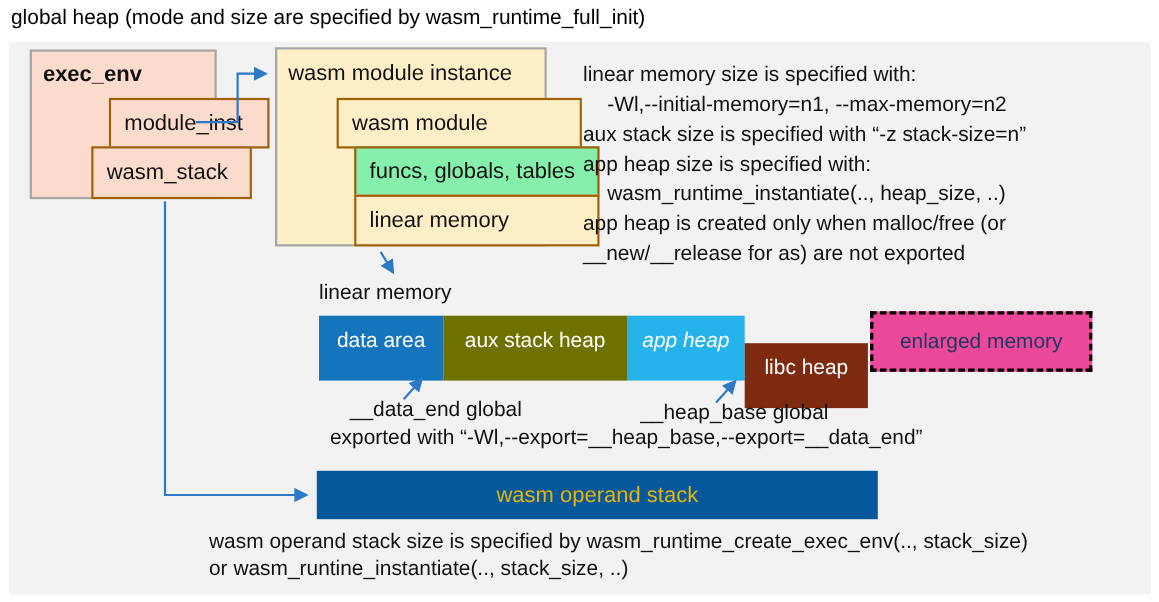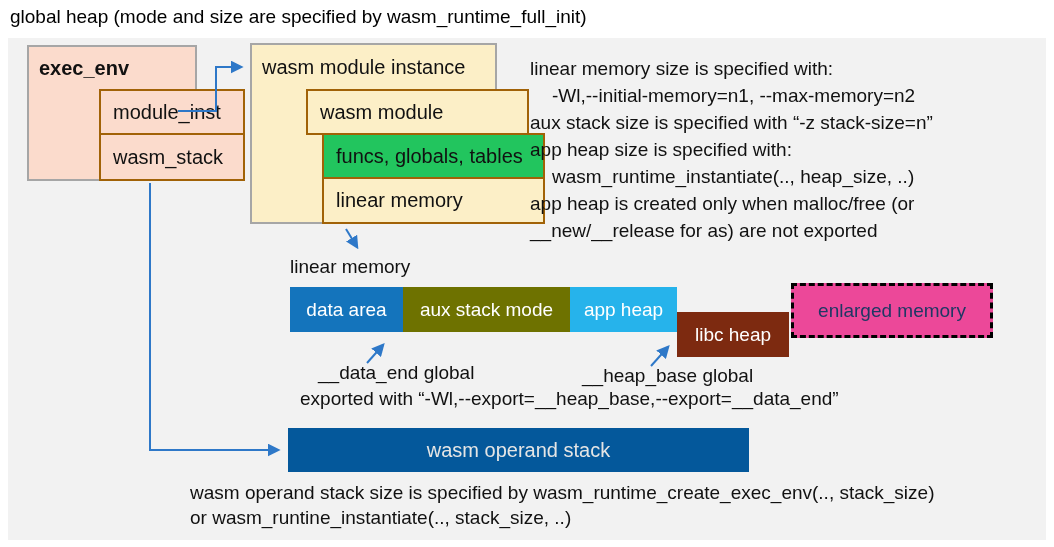"wasm_stack" #exec-row1 { left: 51px -> 35px }
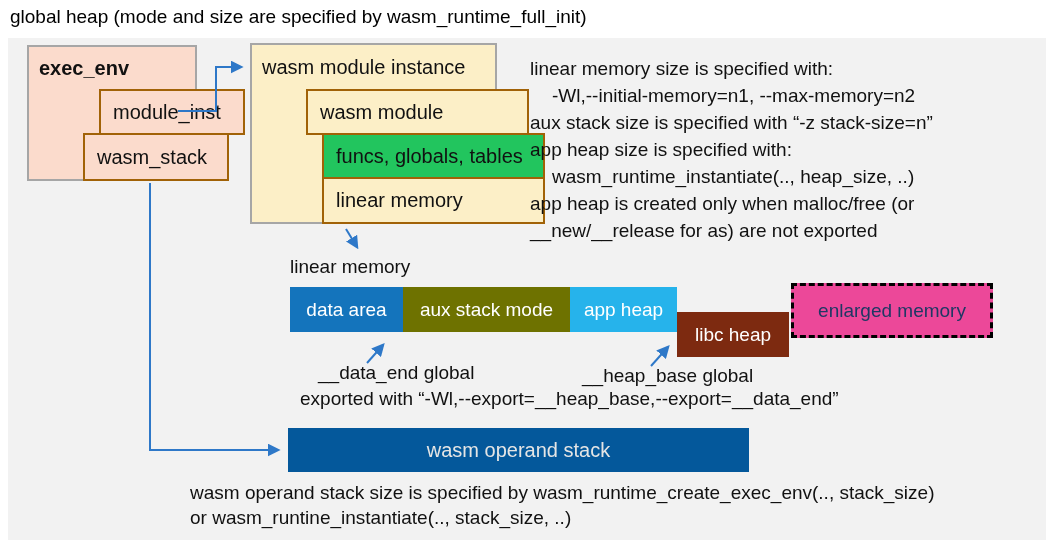"funcs, globals, tables" div.abs { background-color: #22c55e -> #86efac }
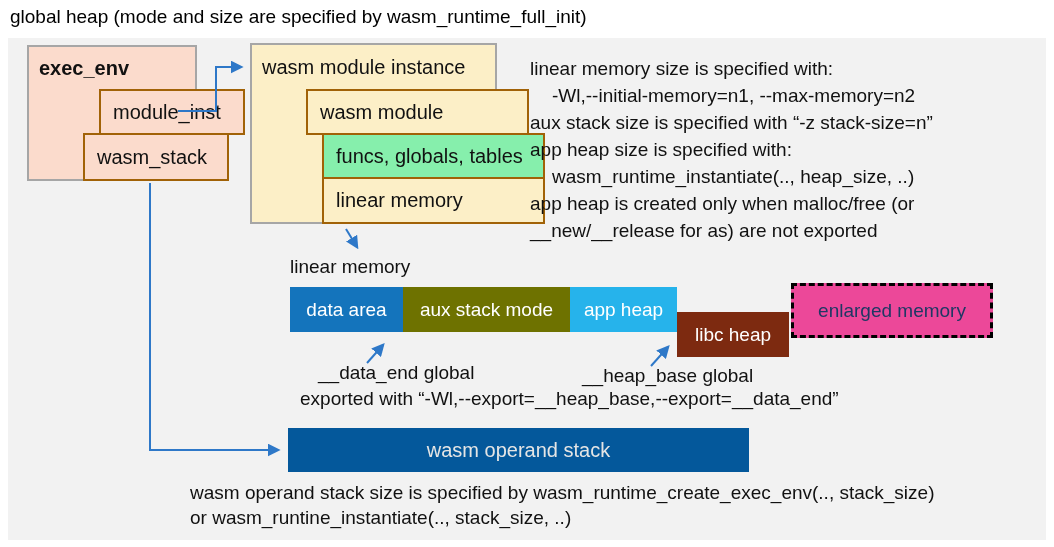"data area" .seg { height: 45px -> 59px }
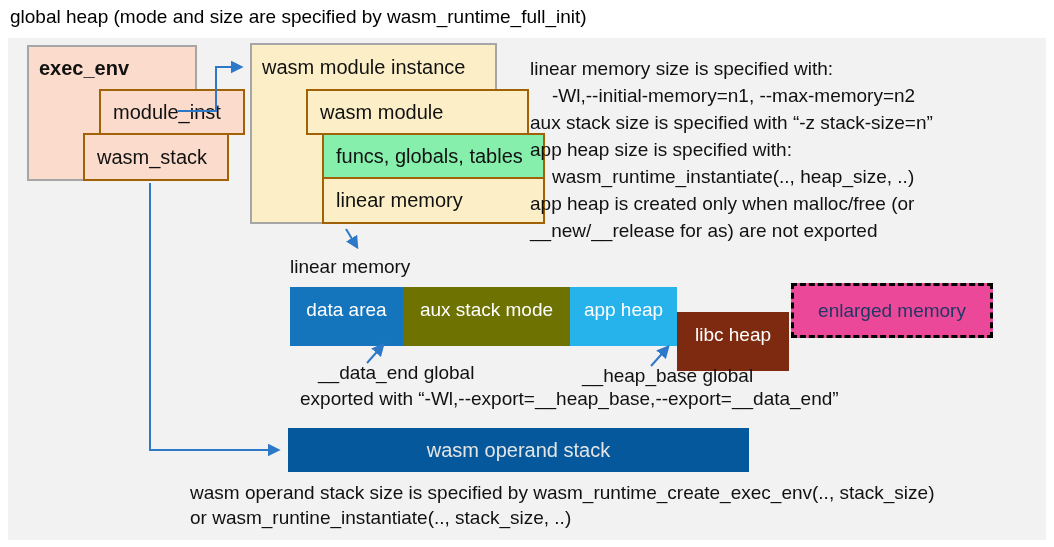"aux stack mode" div.seg { text: mode -> heap }
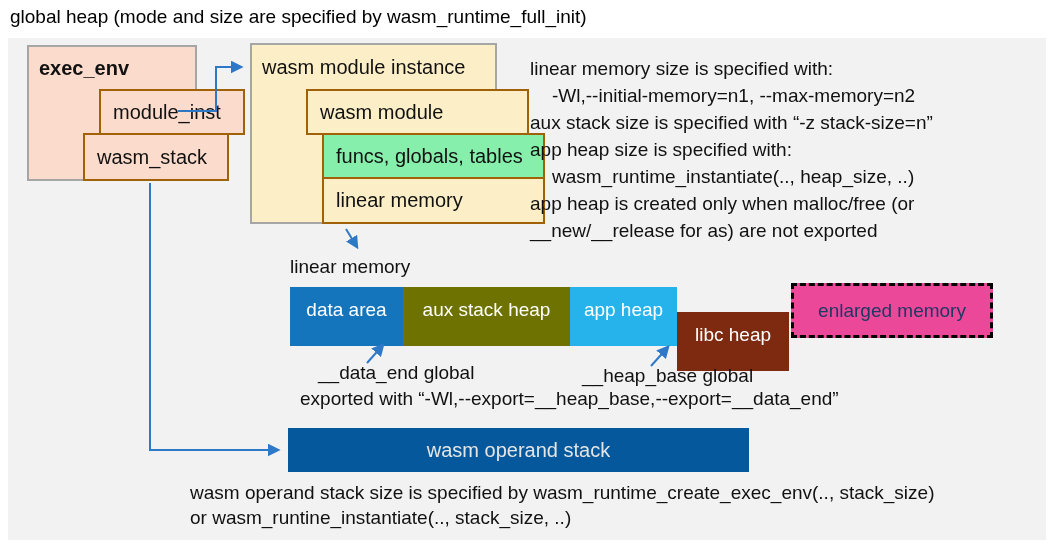"app heap" .seg-2 { font-style: none -> italic }
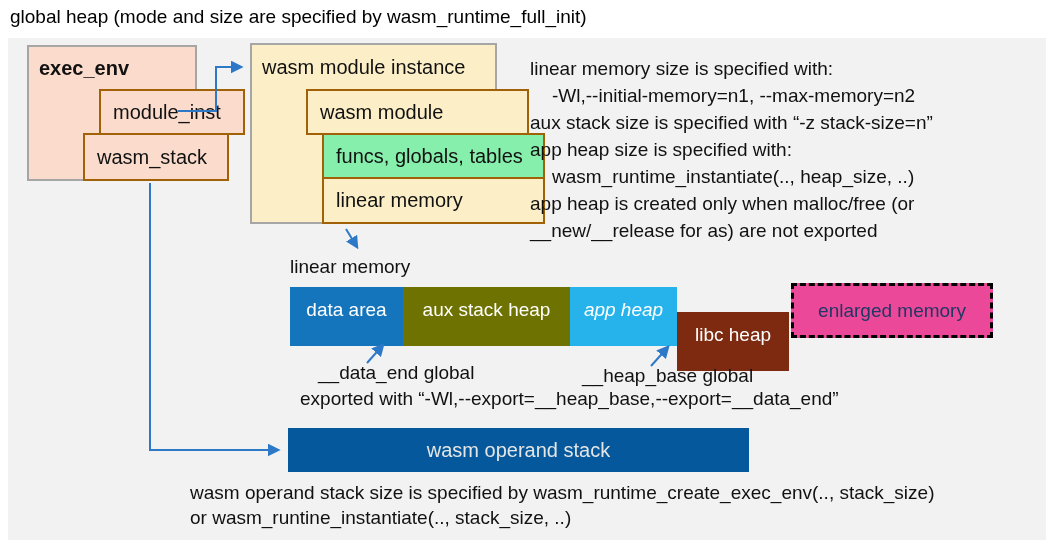"wasm operand stack" #op-bar { color: #e5e5e5 -> #eab308; width: 461px -> 510px }
